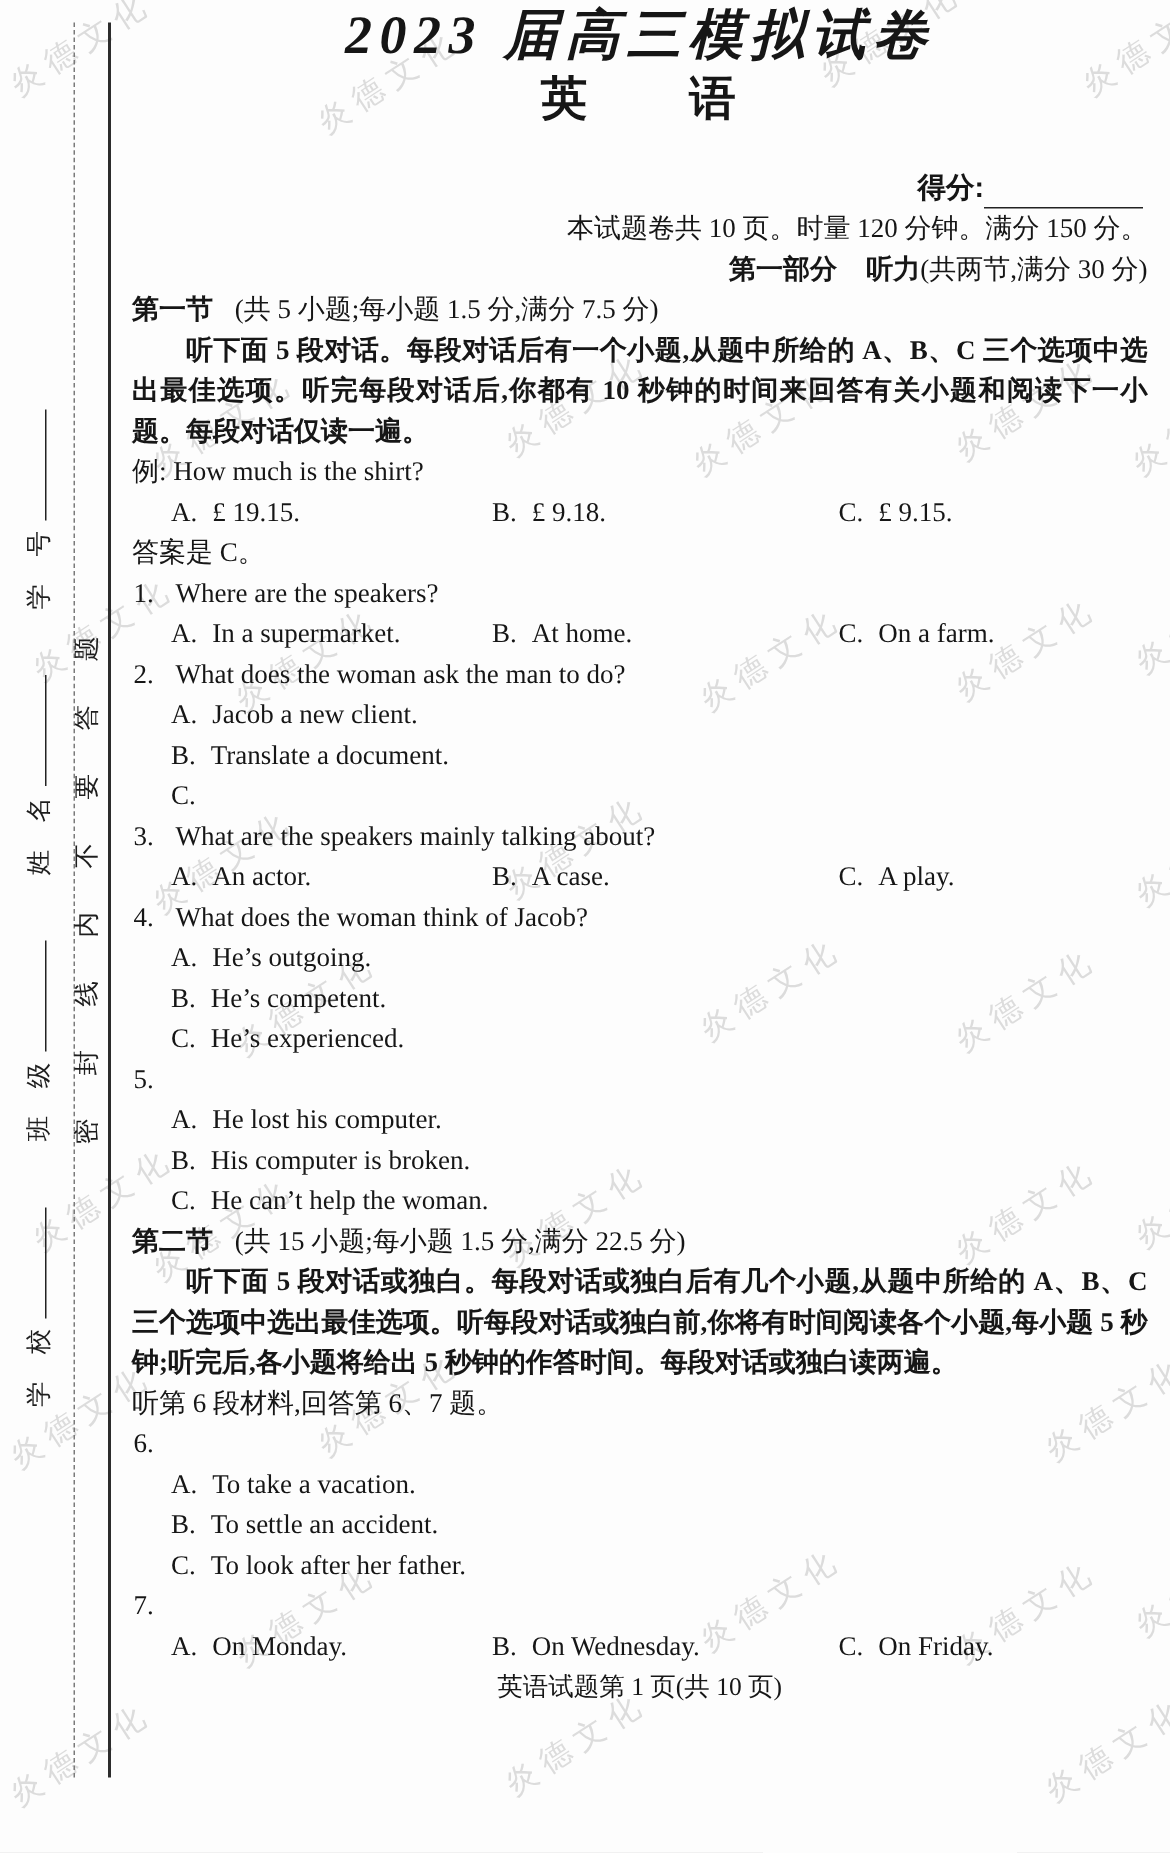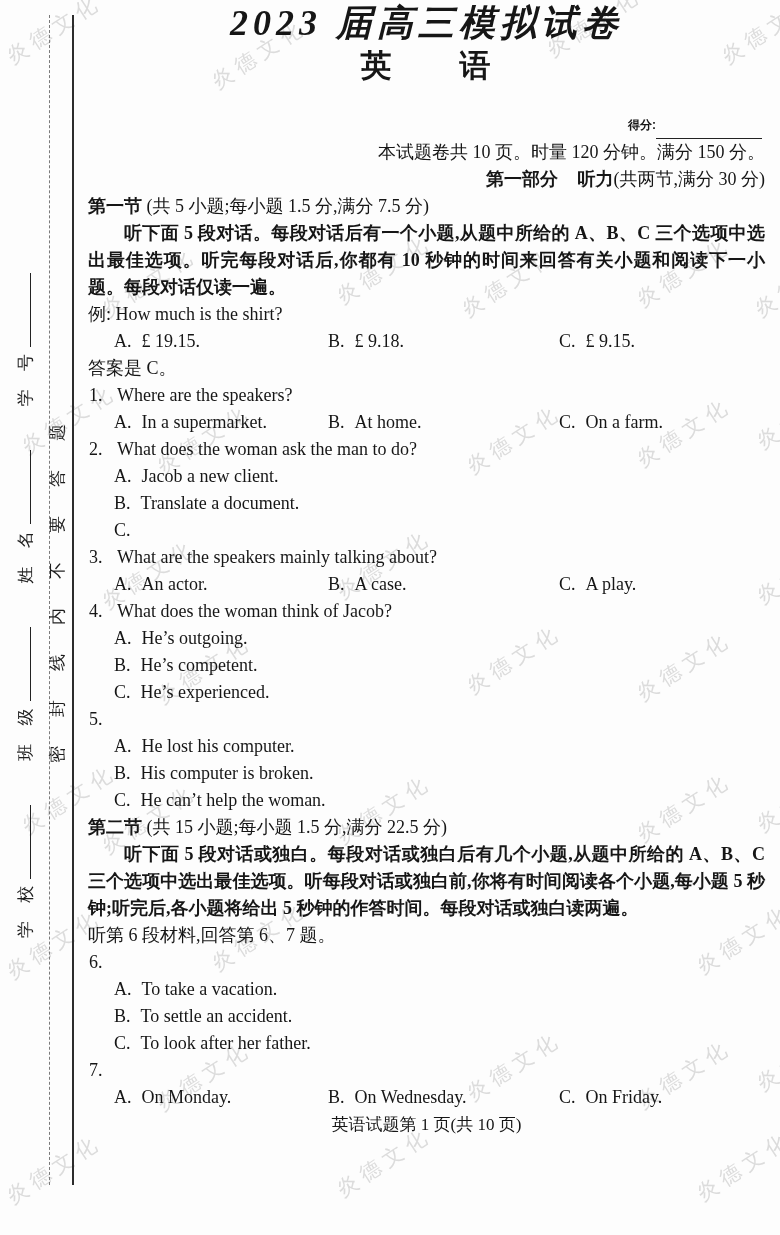"得分:" .score .lbl { font-size: 12px -> 19px }
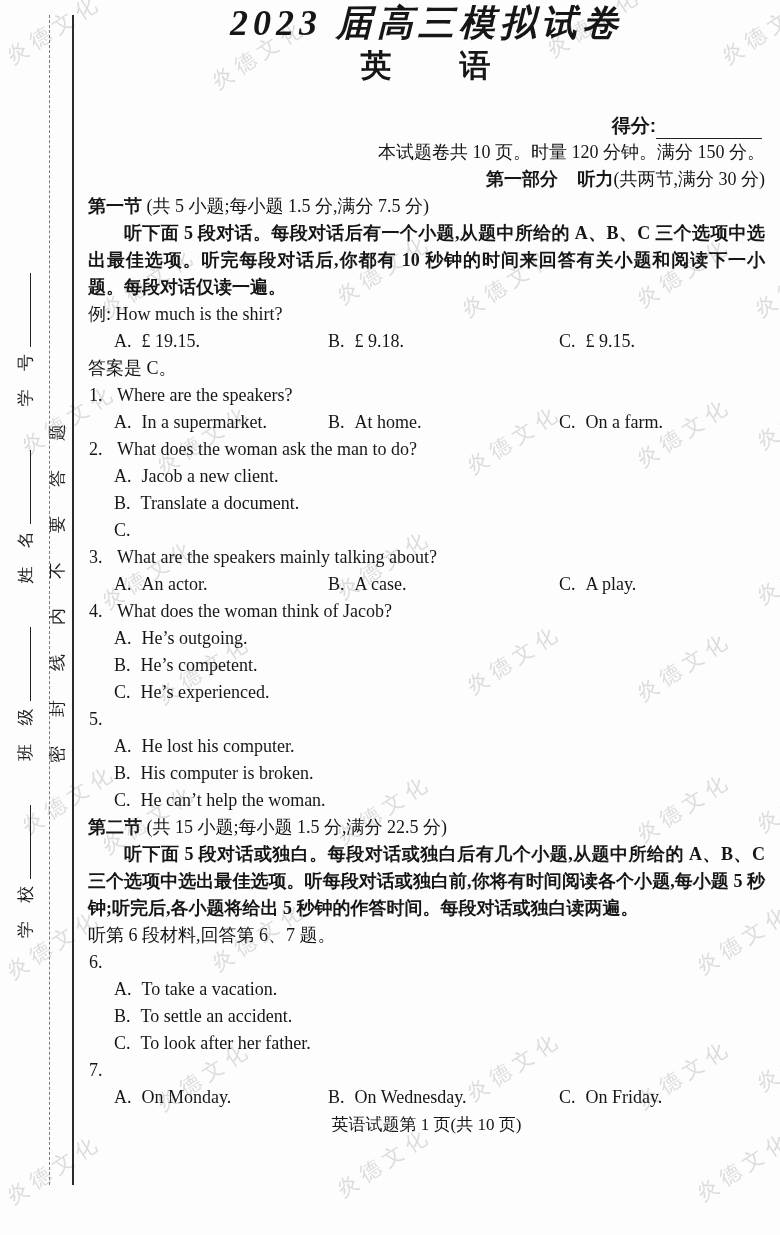"(共 5 小题;每小题 1.5 分,满分" .note.sp { margin-left: none -> 10px }
